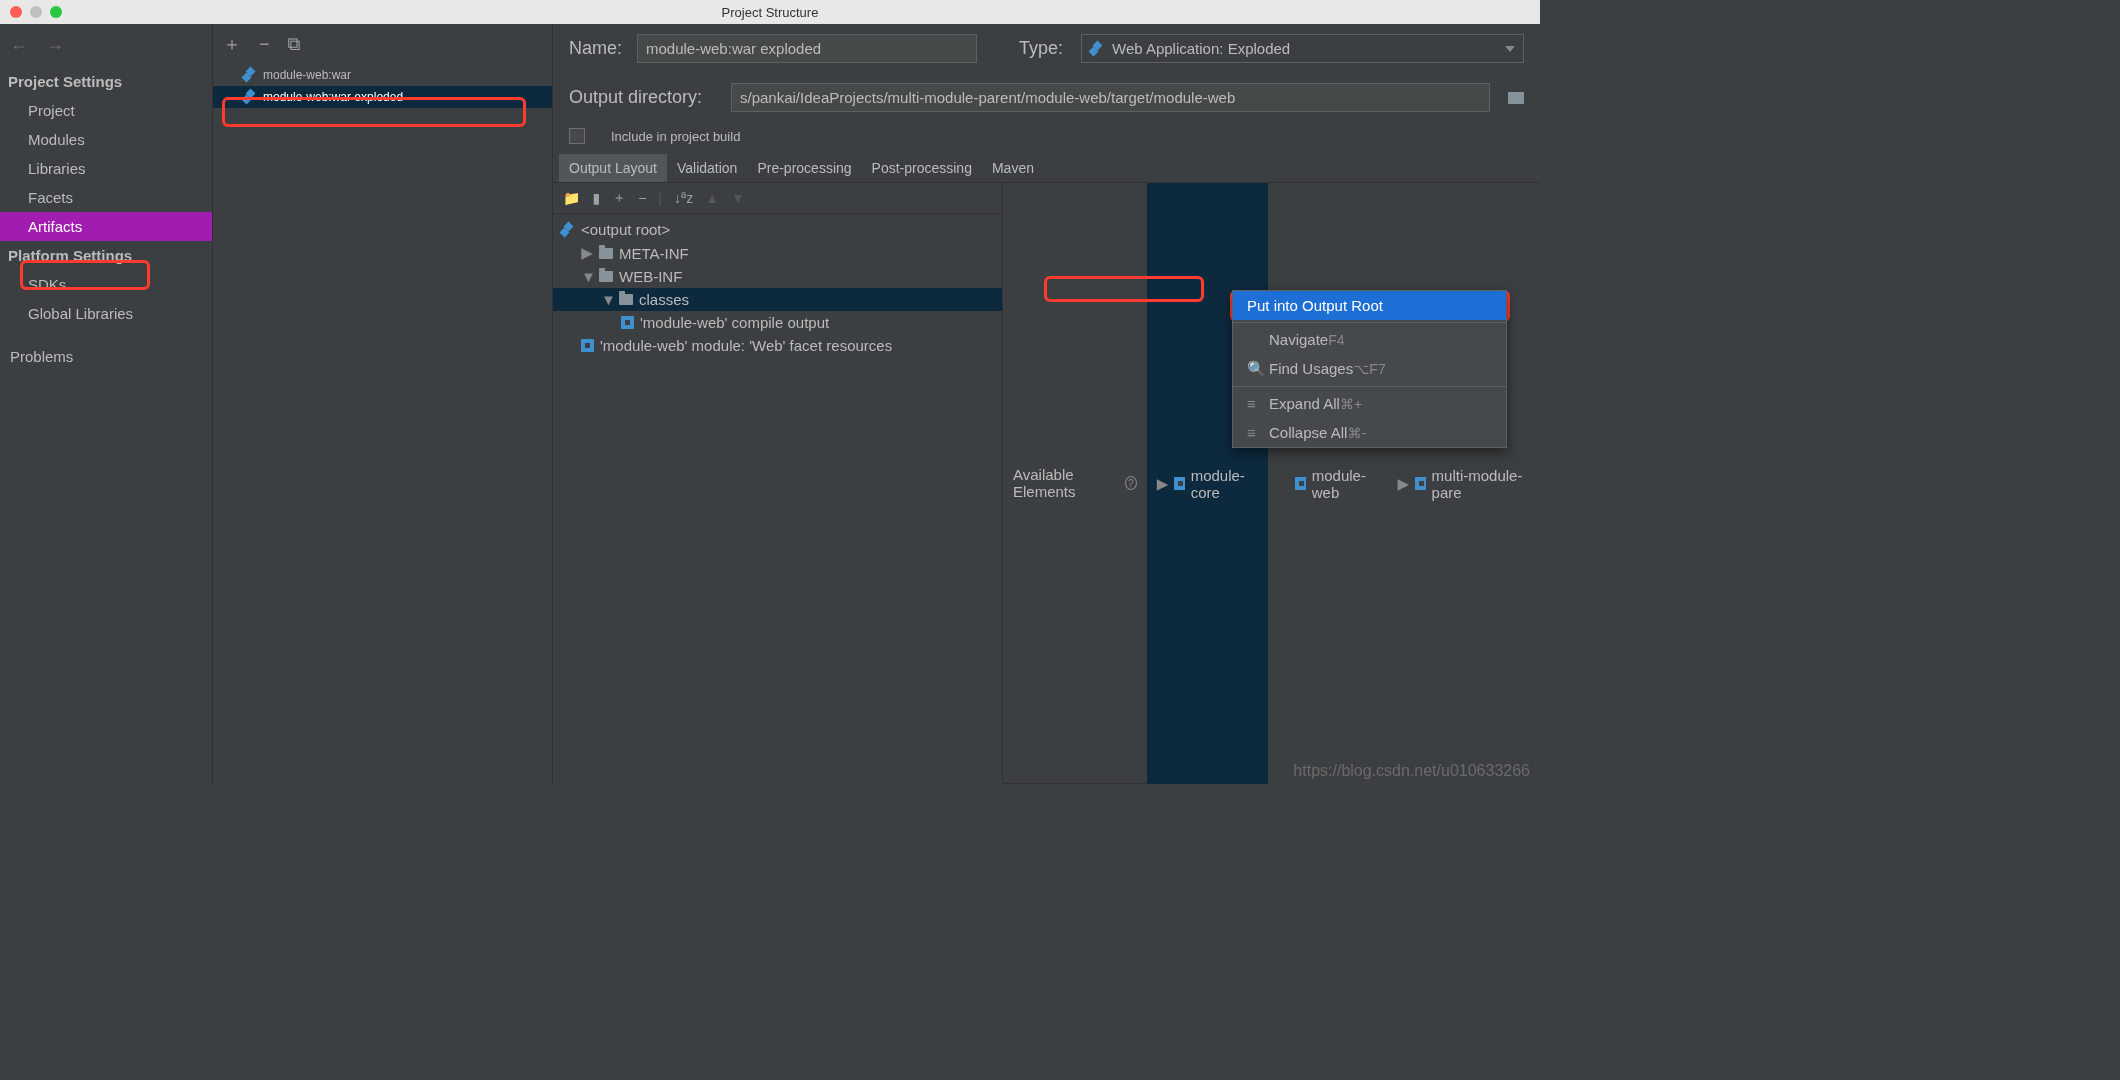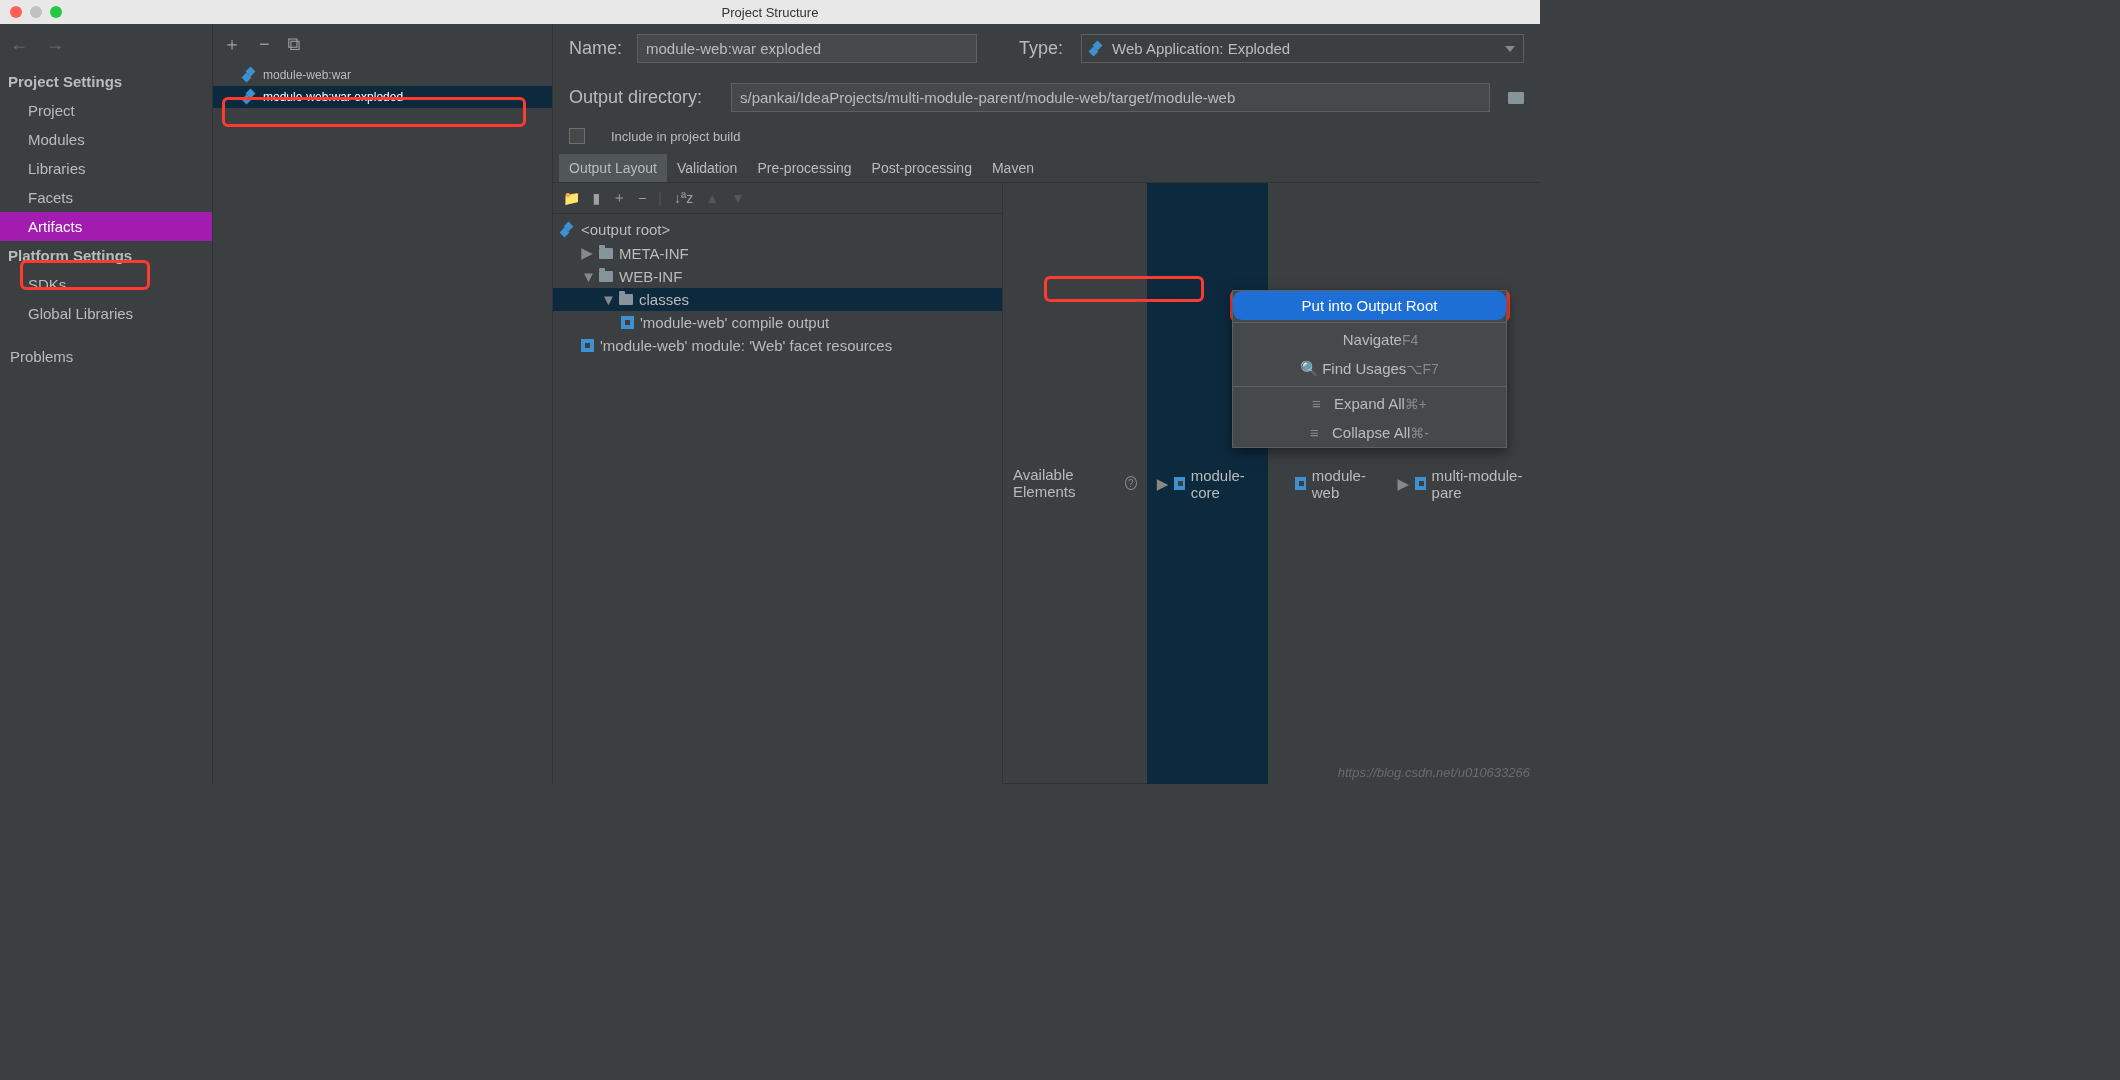"Put into Output Root" .menu-item { border-radius: 9px -> none; justify-content: center -> flex-start }
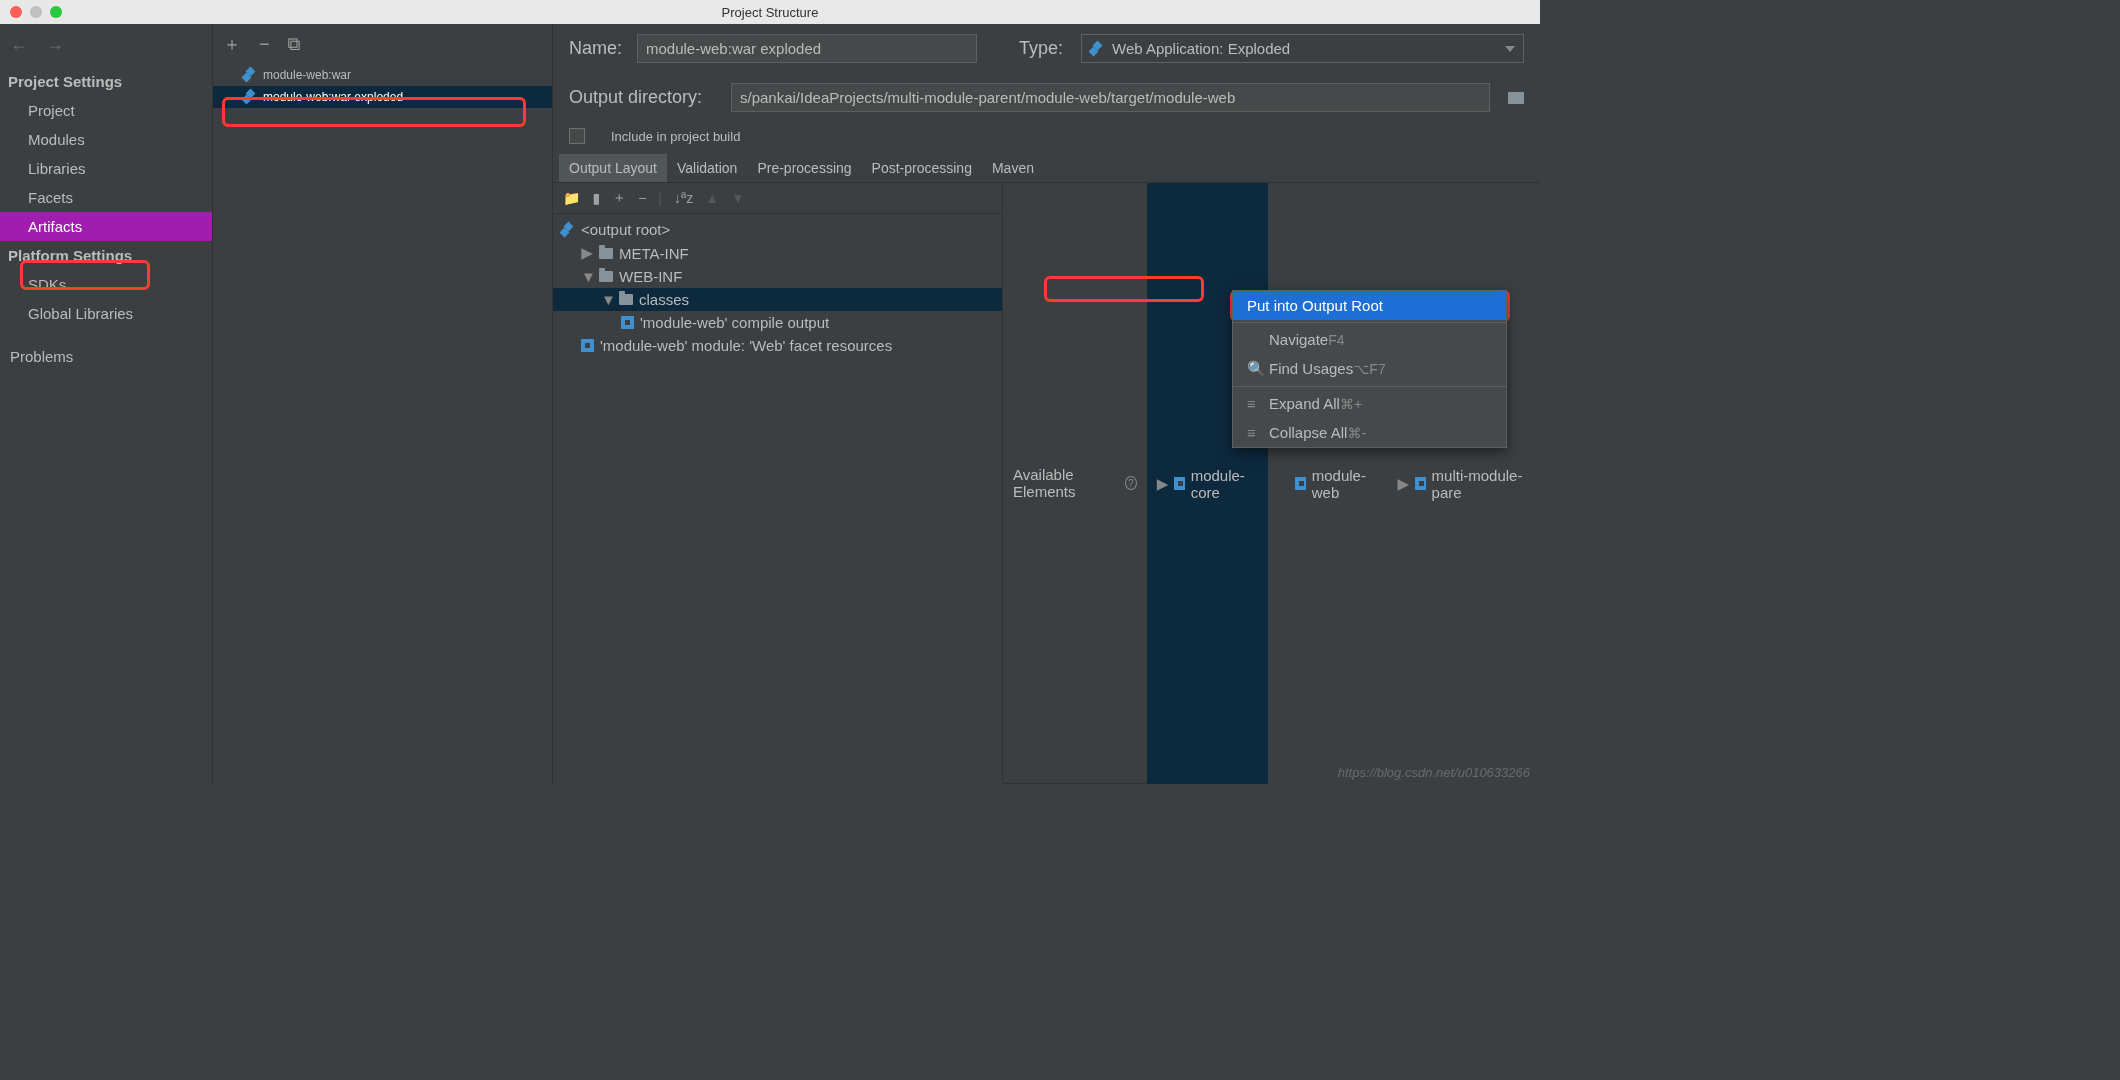"https://blog.csdn.net/u010633266" .watermark { font-size: 13px -> 16px; font-style: italic -> none }
